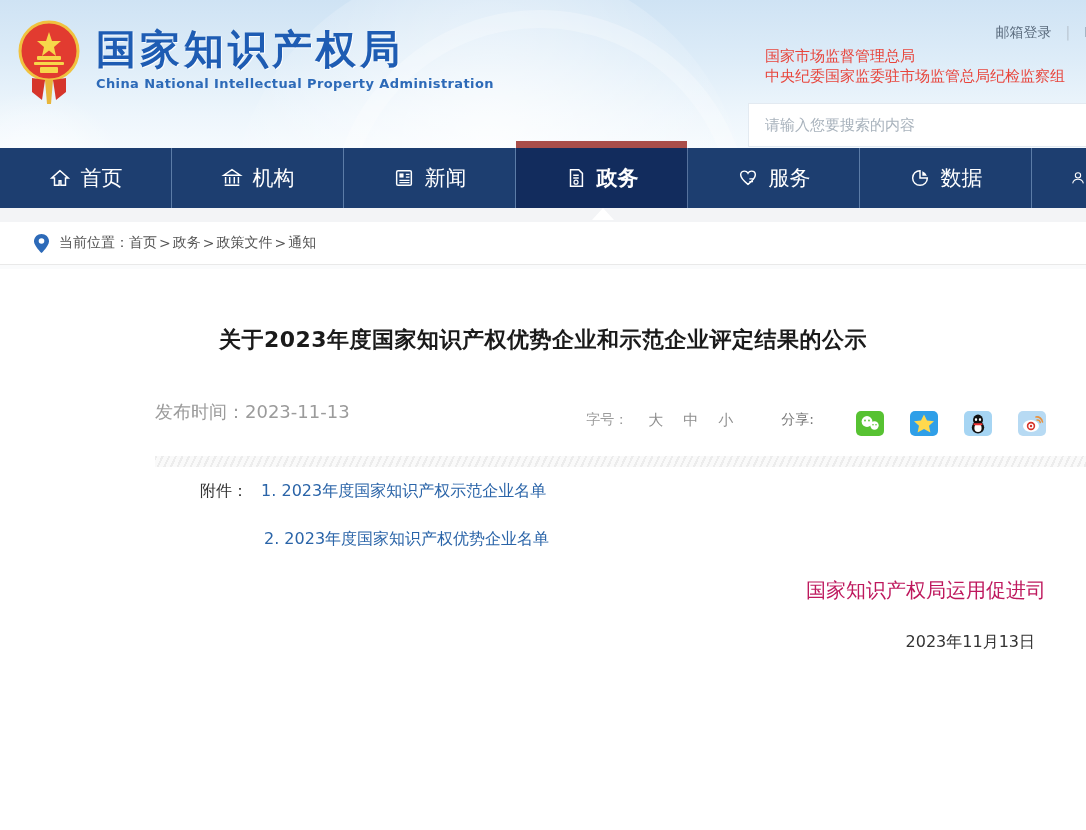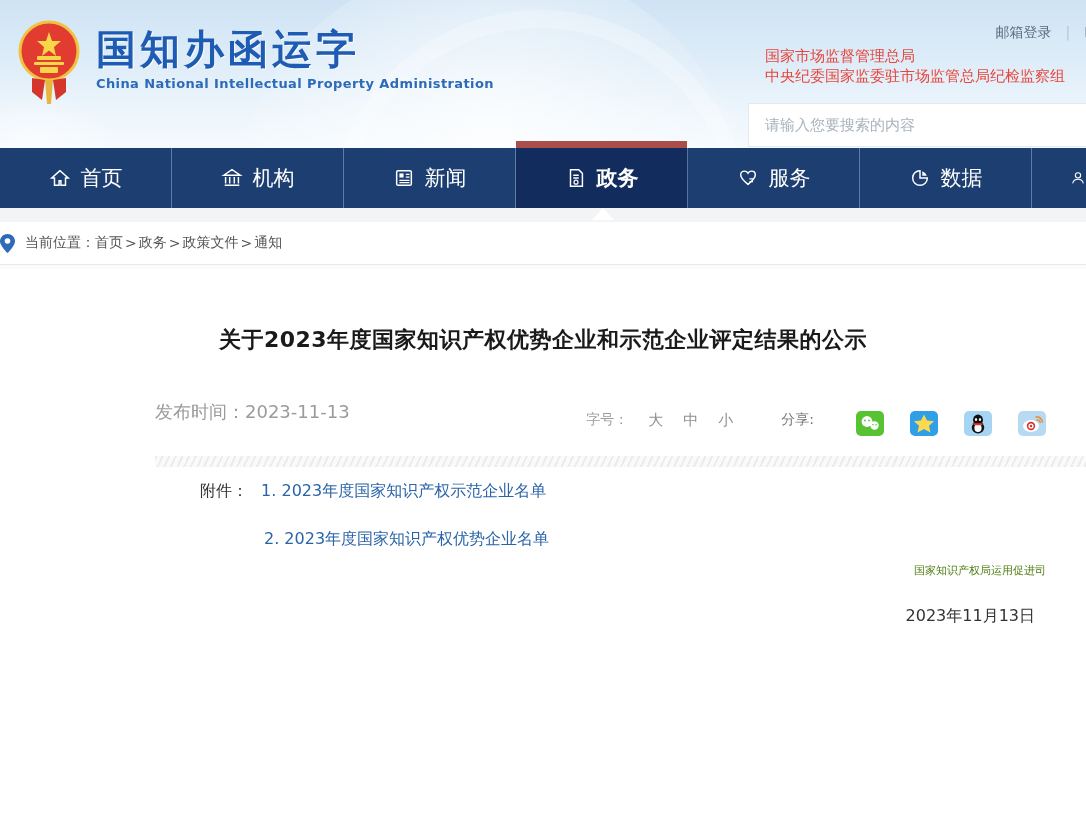"国知办函运字" div.site-title { text: 知办函运字 -> 家知识产权局 }
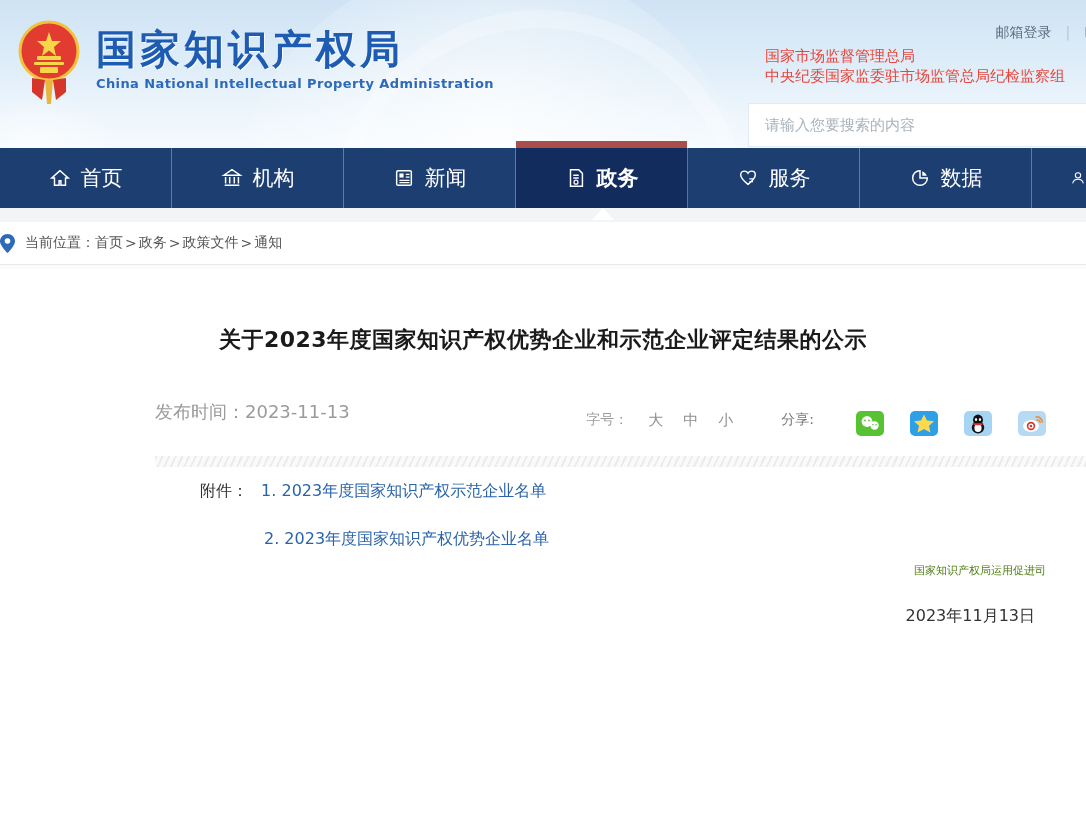"当前位置：" .breadcrumb-bar { padding-left: none -> 34px }
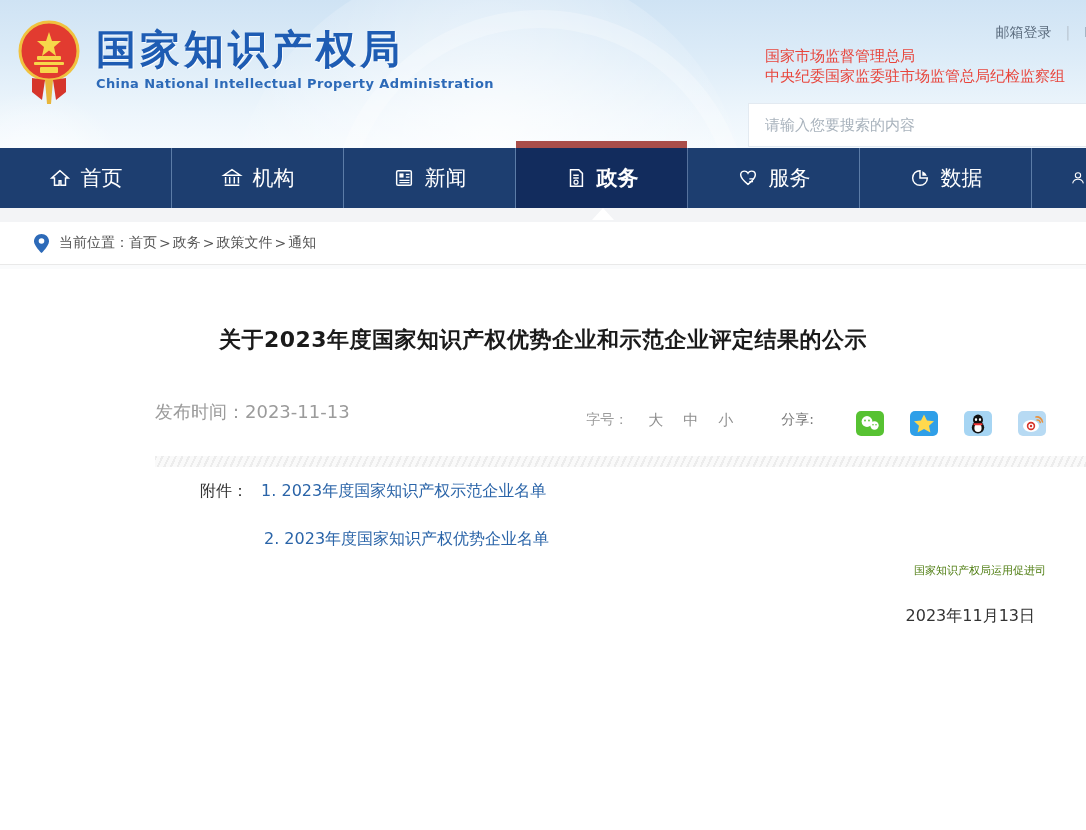"国家知识产权局运用促进司" .signature { color: #4d7c0f -> #be185d; font-size: 11px -> 20px; margin: 4px 40px 0 0 -> 18px 40px 0 0 }
